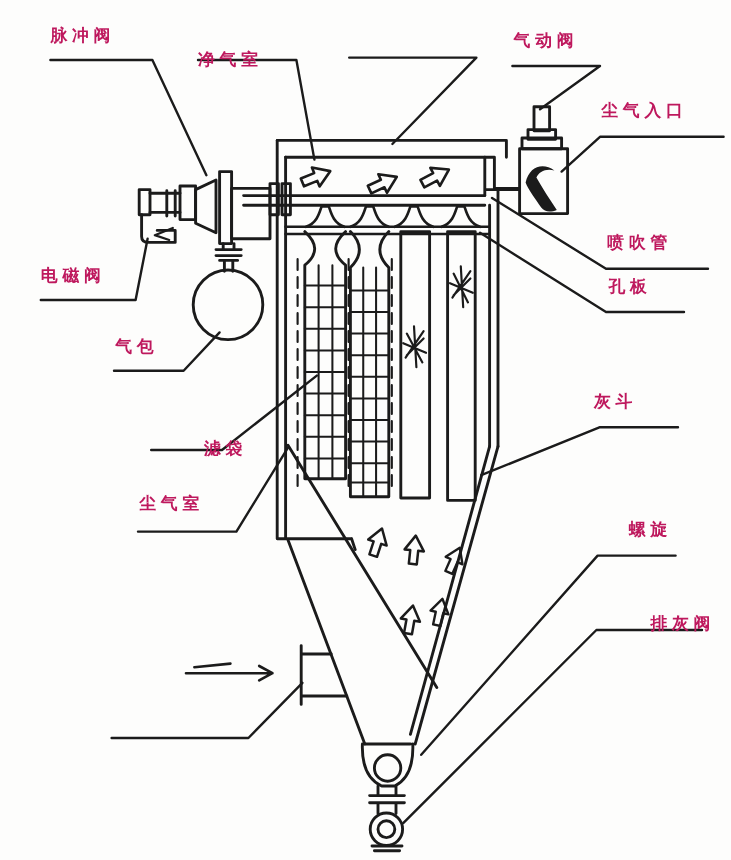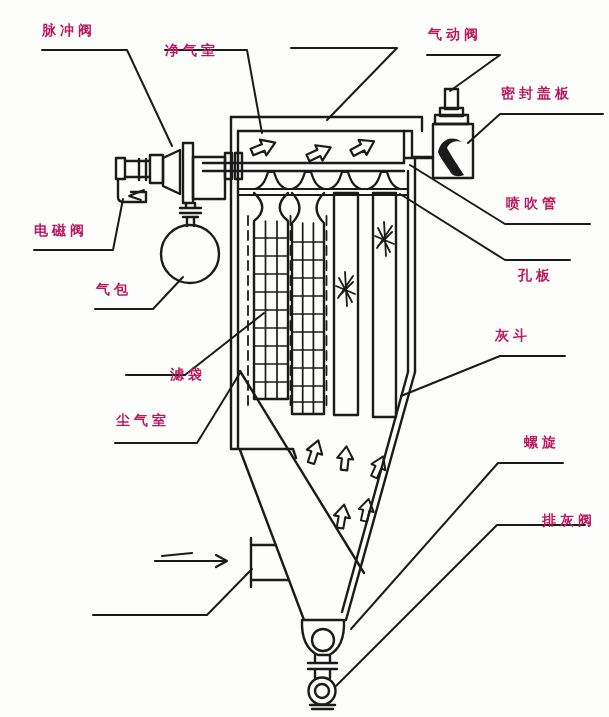"密封盖板" div.lbl { text: 密封盖板 -> 尘气入口 }
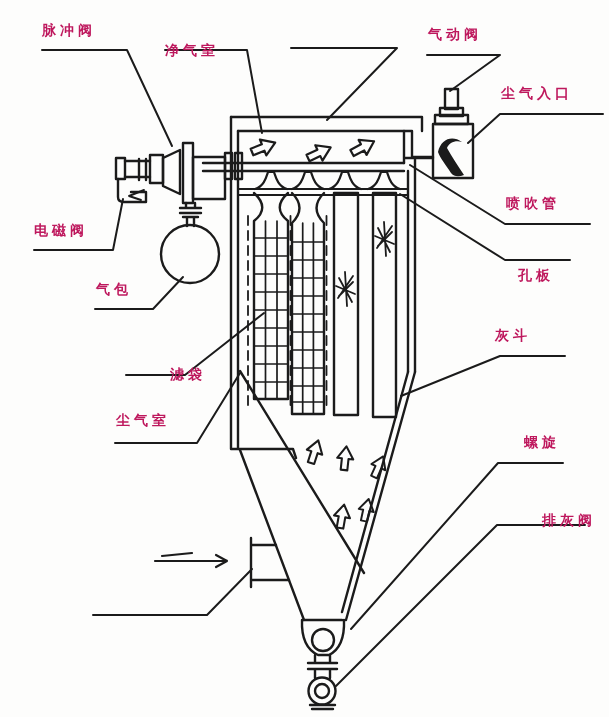"孔板" div.lbl { left: 518px -> 507px; margin-top: 36px -> none }
